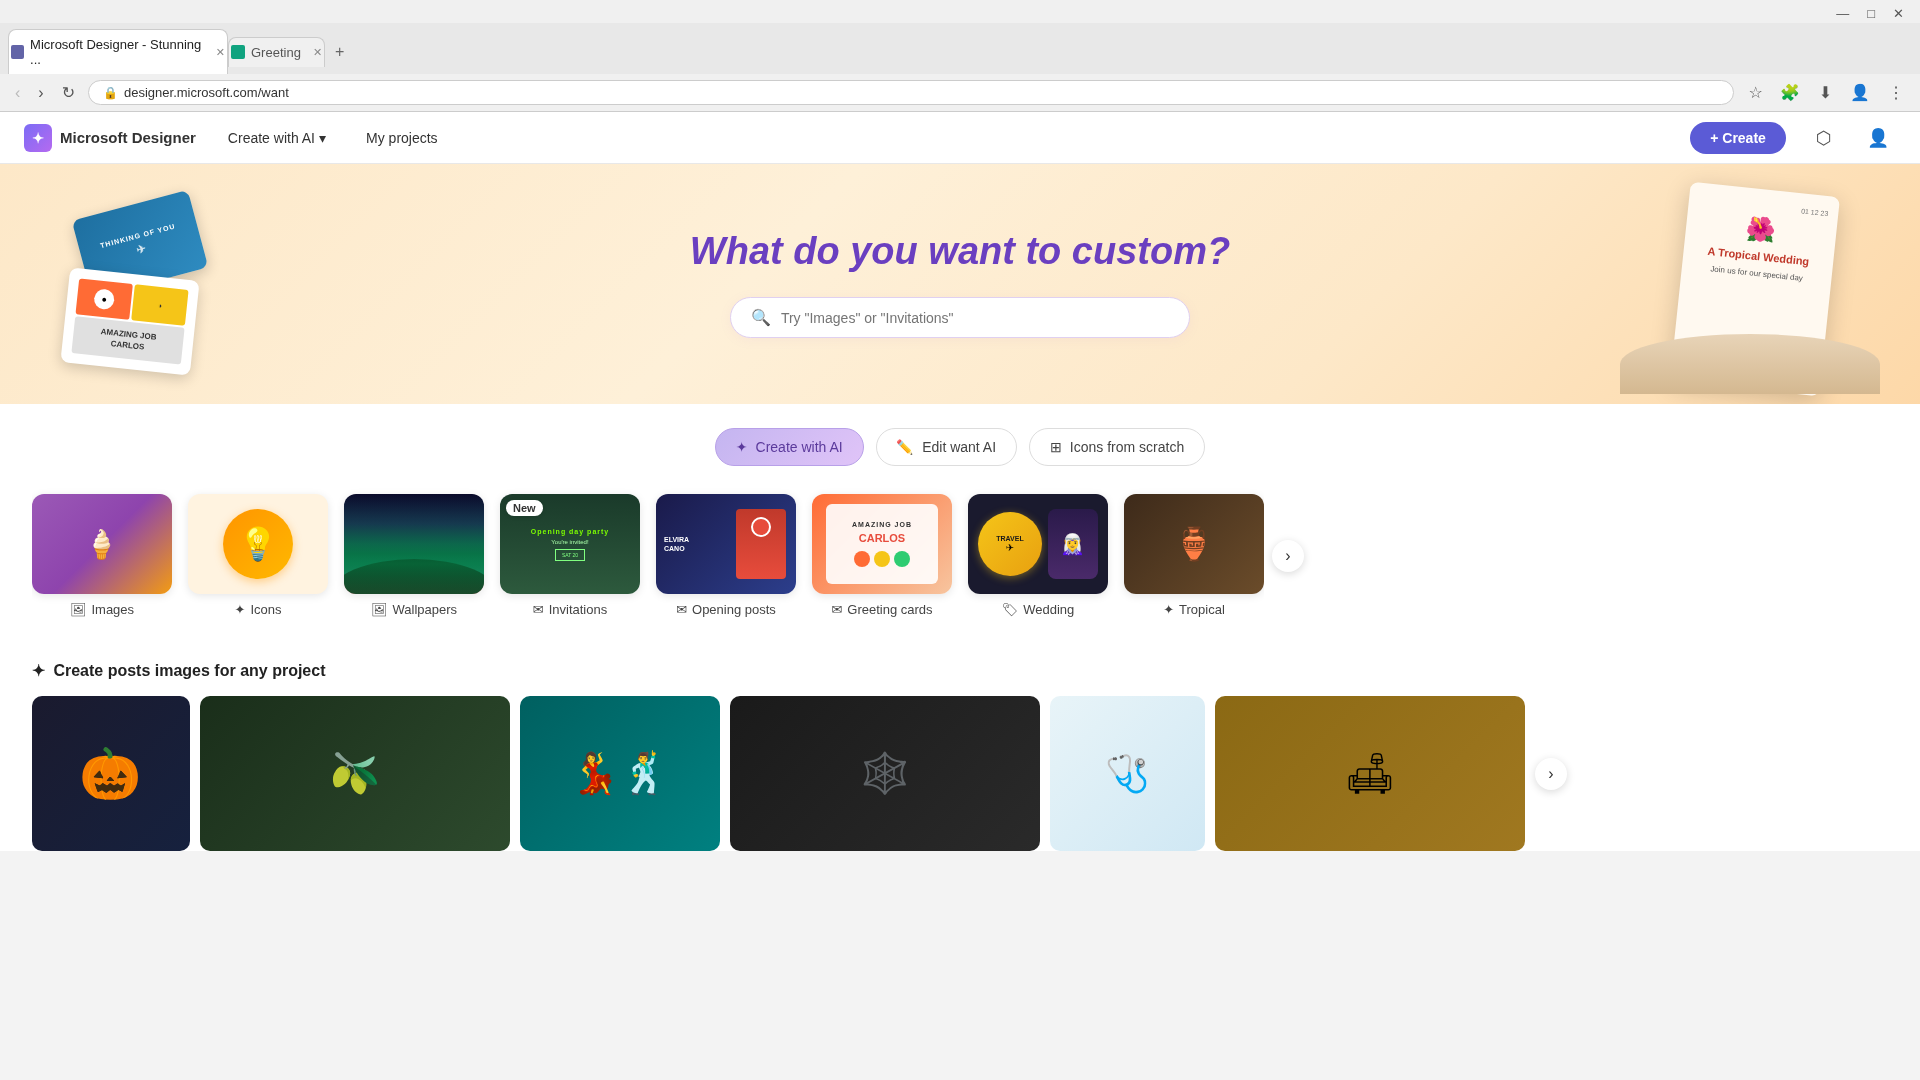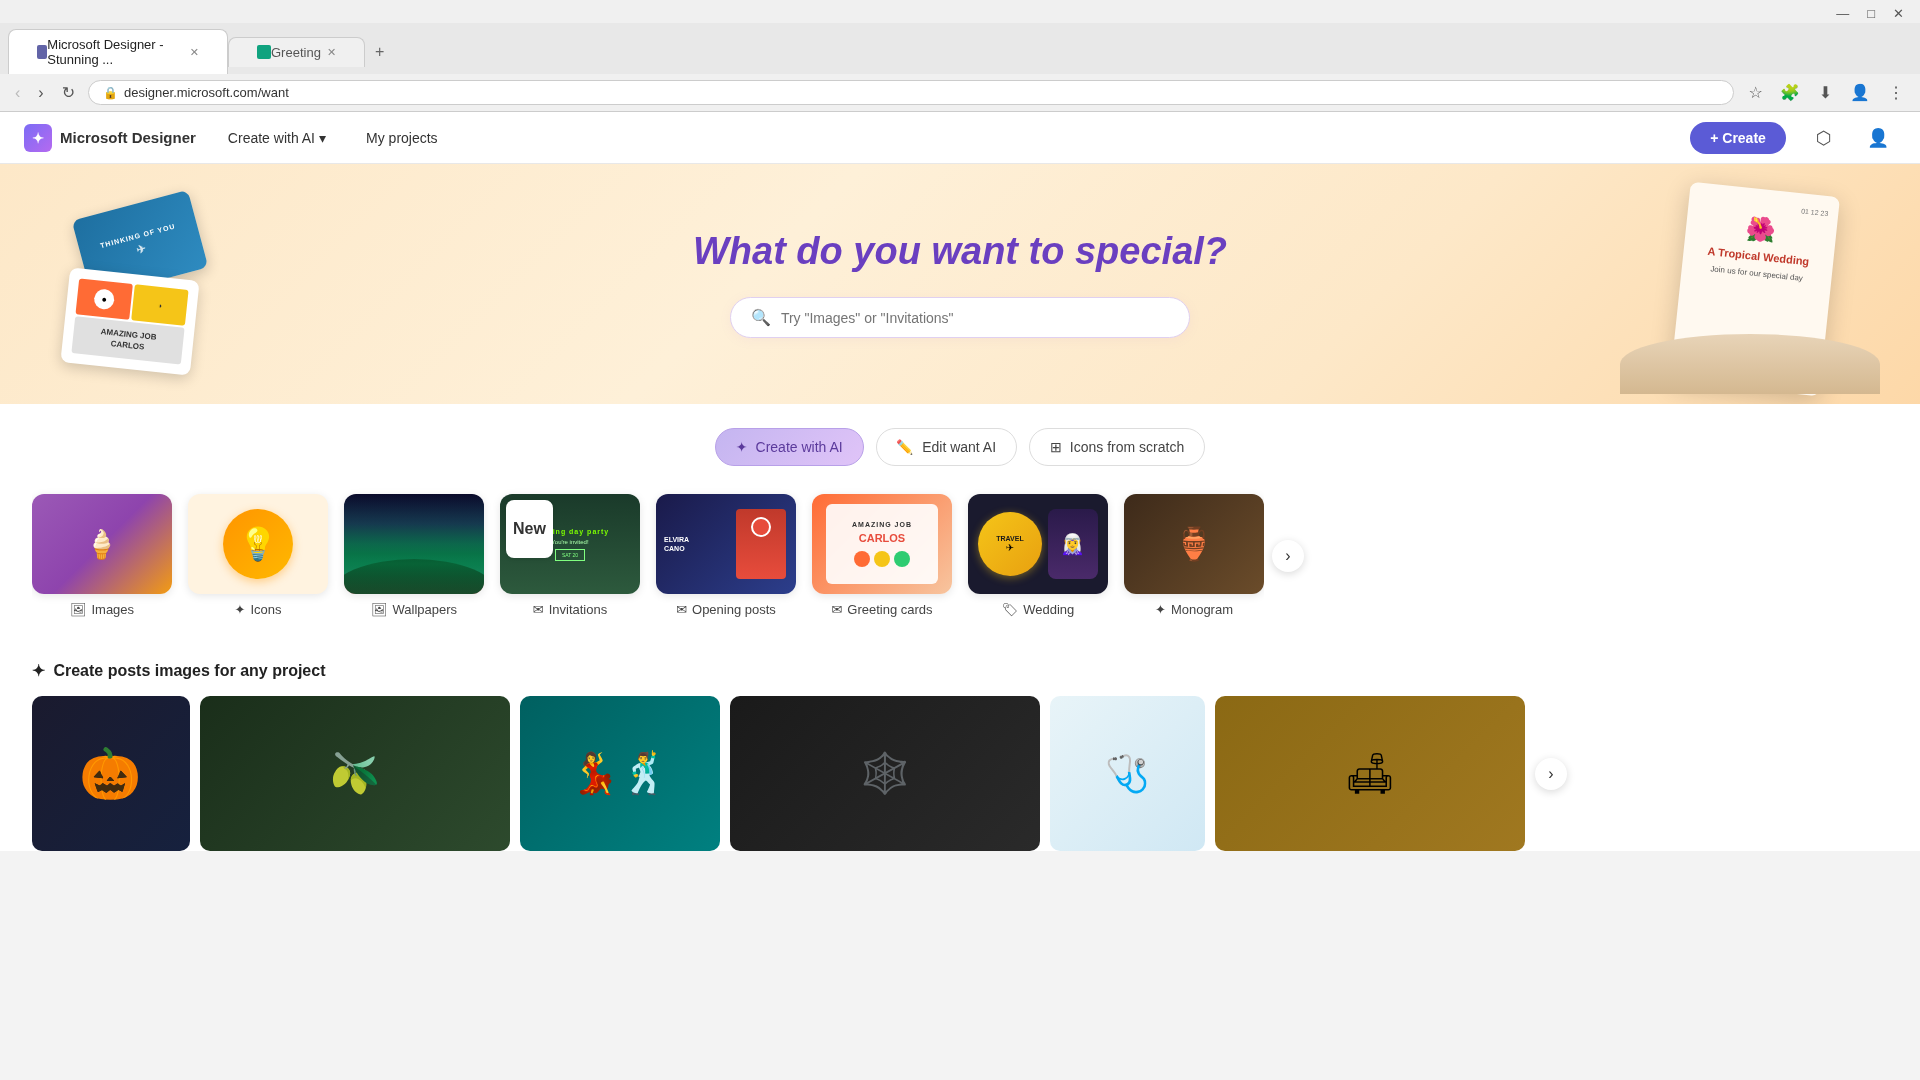"Microsoft Designer - Stunning ..." .tab { gap: 0 -> 6px; padding: 7px 28px -> 7px 2px }
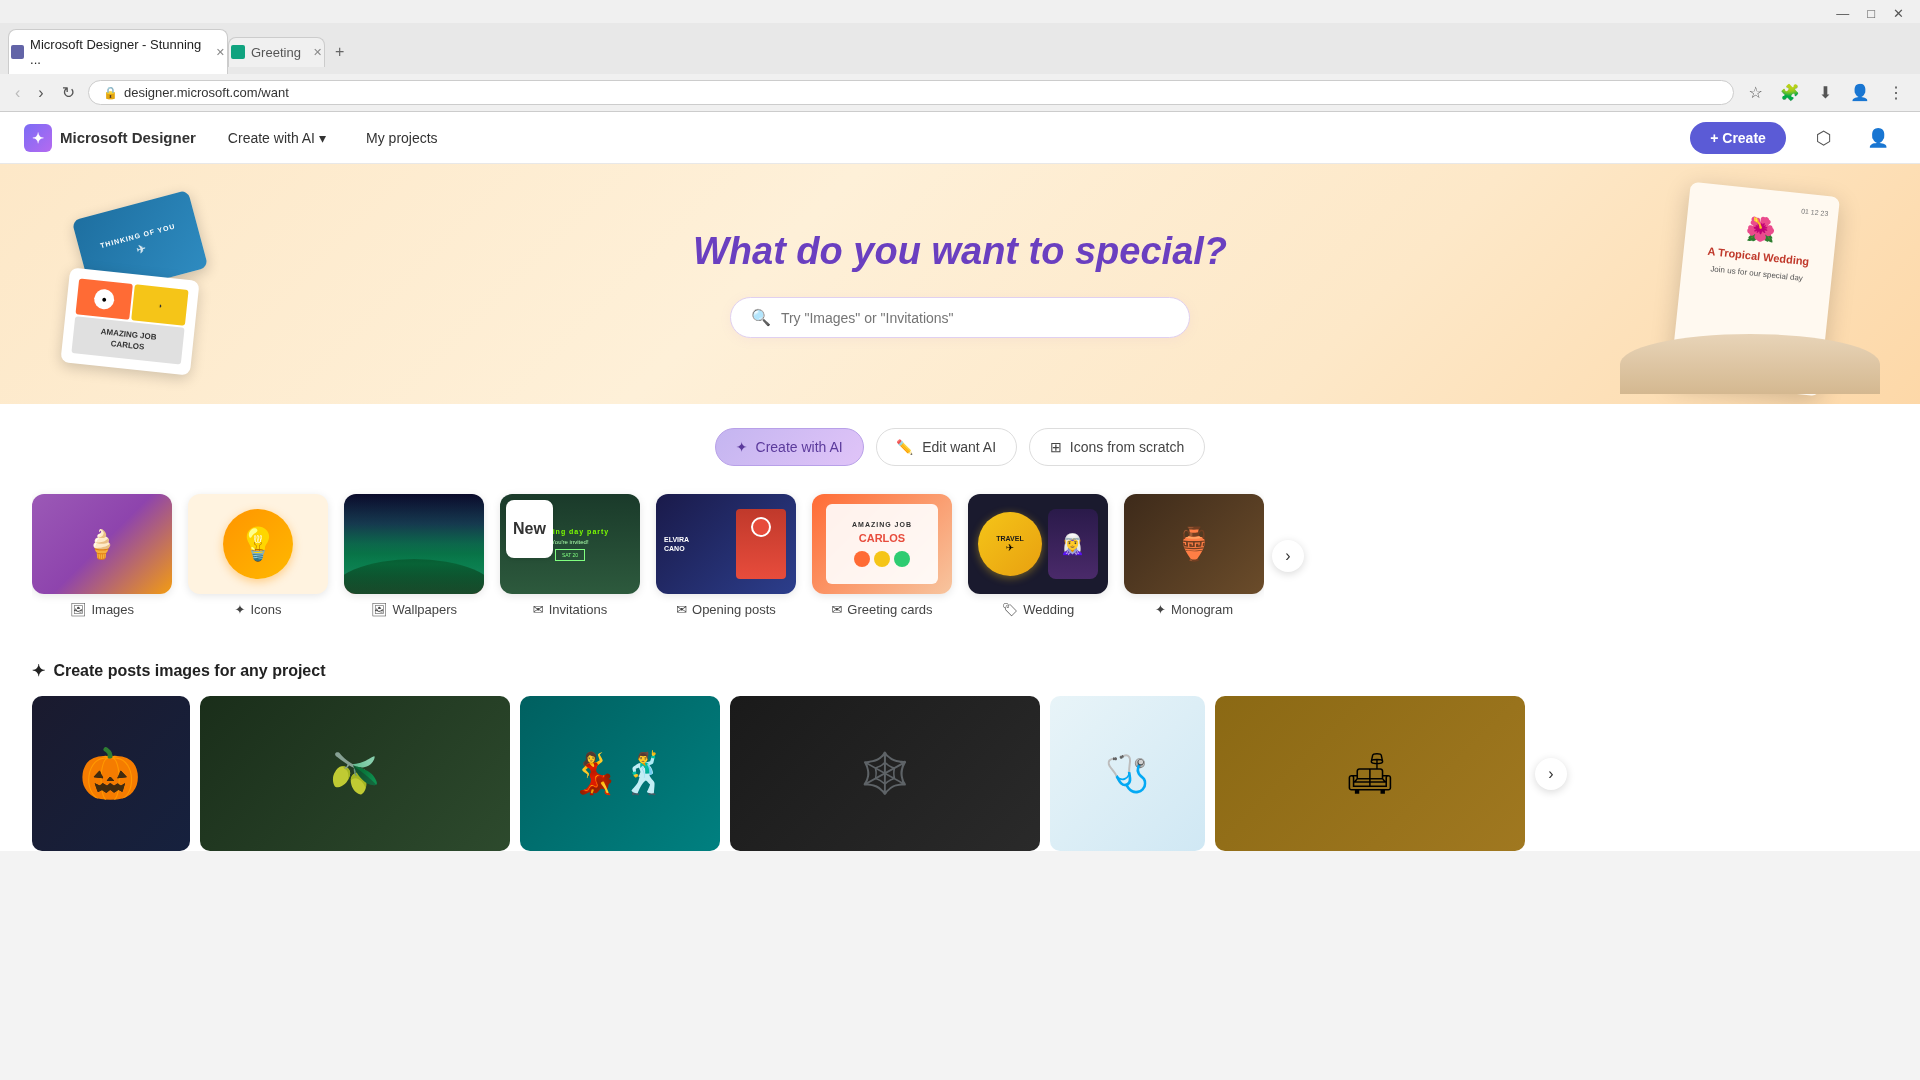"What do you want to" h1.hero-title { text: special -> custom }
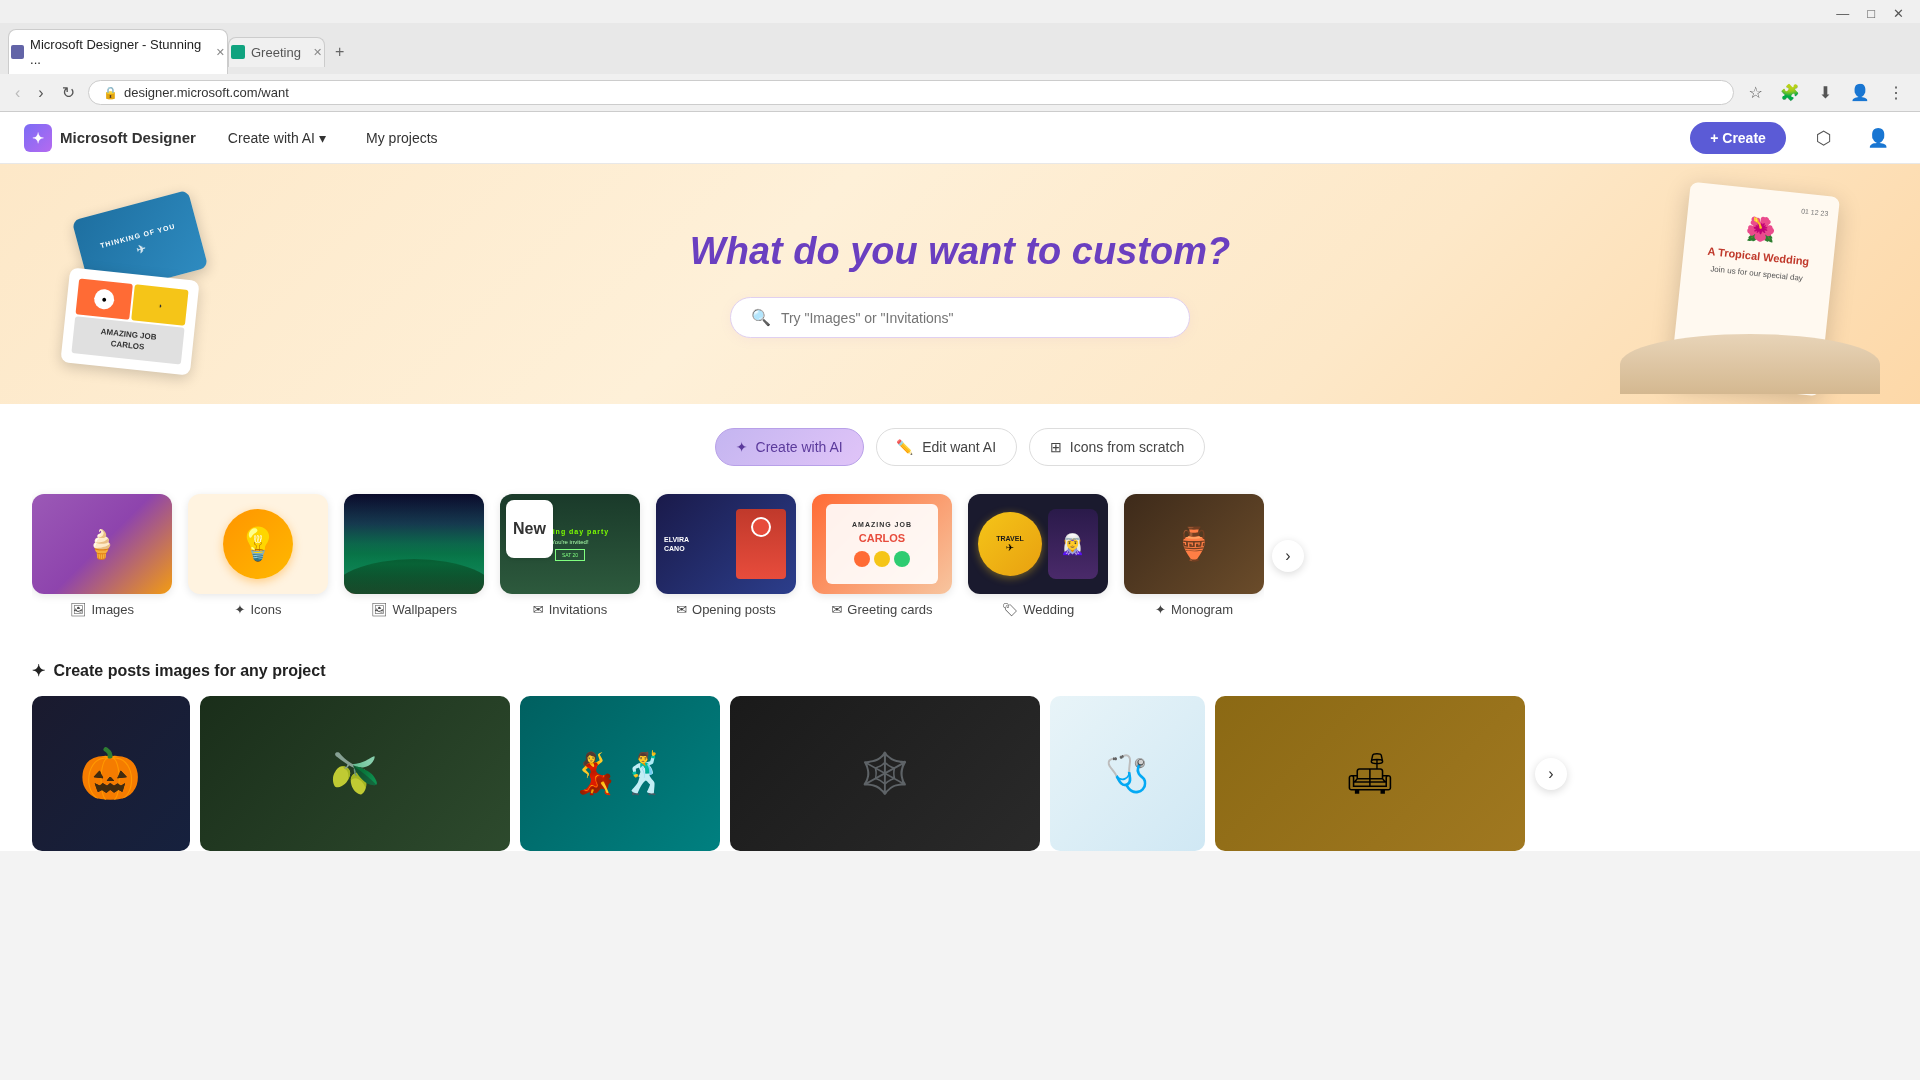"New" .category-badge-new { font-size: 16px -> 11px; padding: 20px 7px -> 2px 7px }
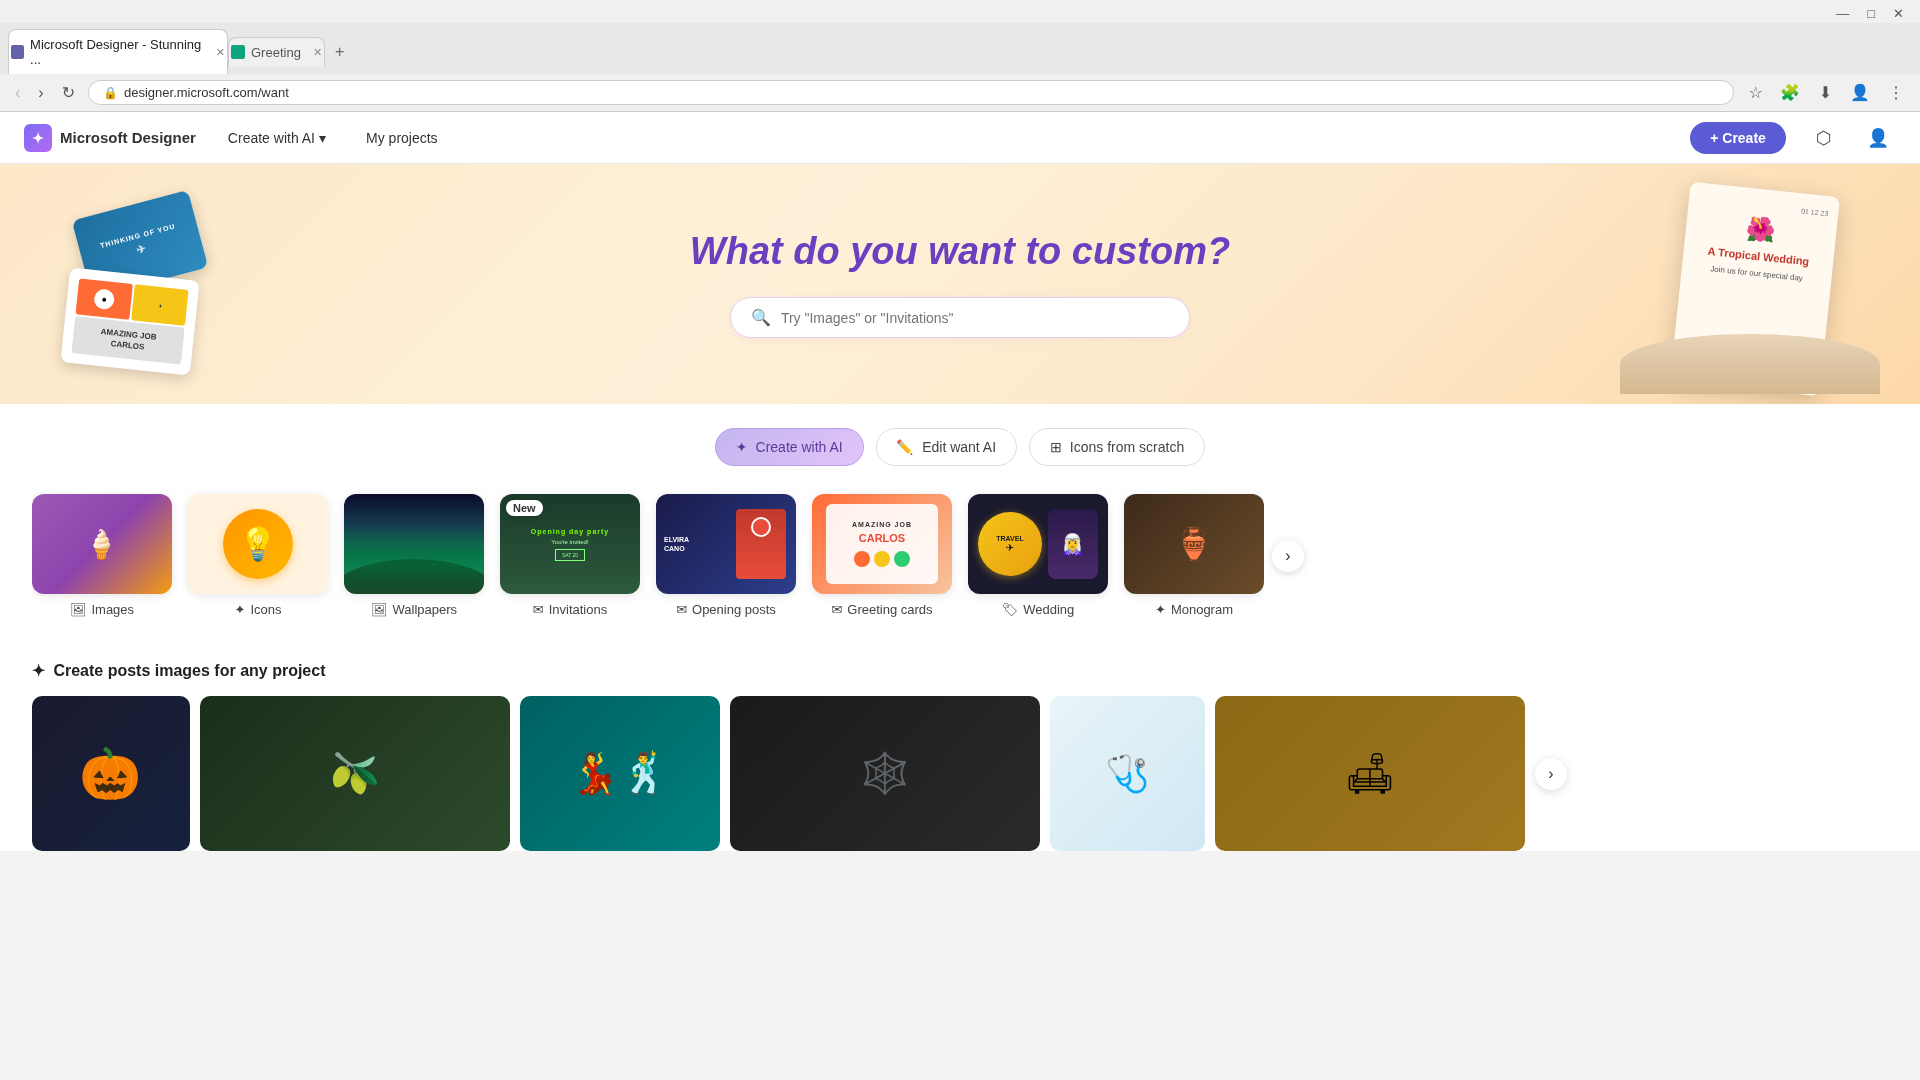"Monogram" span { text: Monogram -> Tropical }
